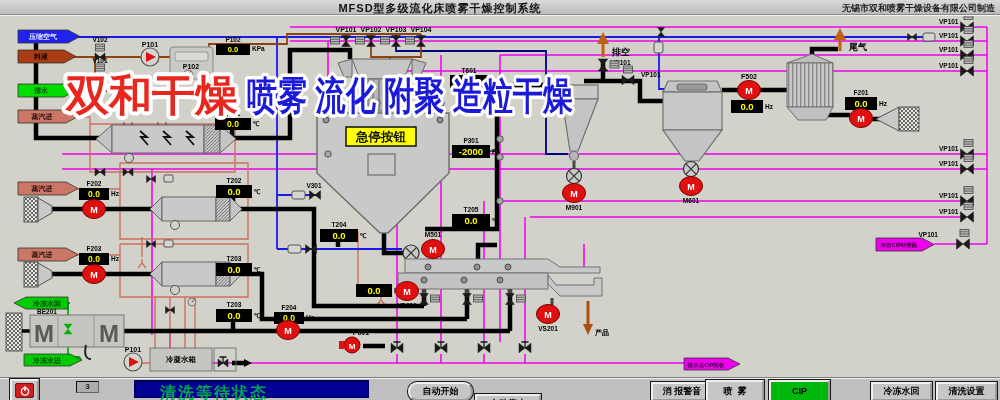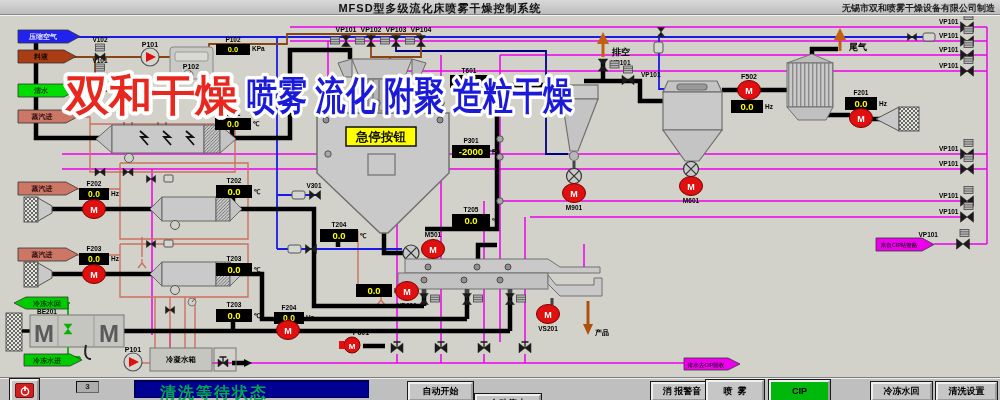"自动开始" div.btn { border-radius: none -> 9px }
